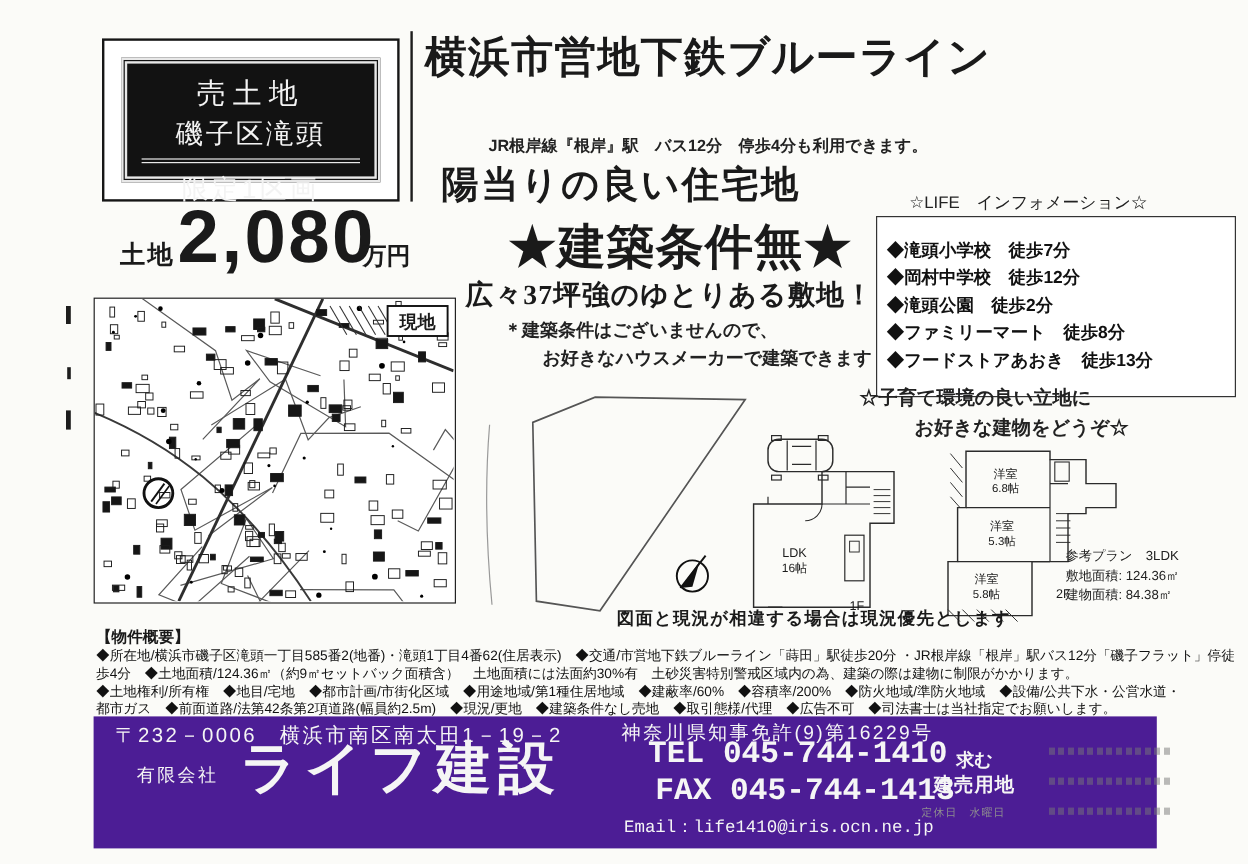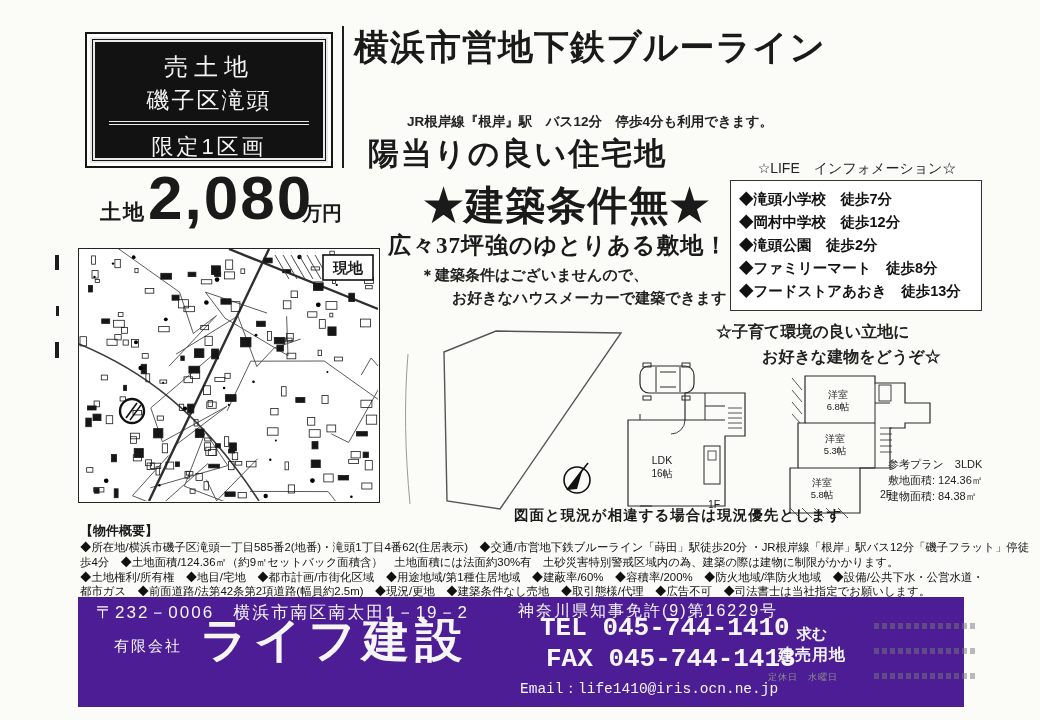"売土地" .tbox { padding: 3px -> 14px }
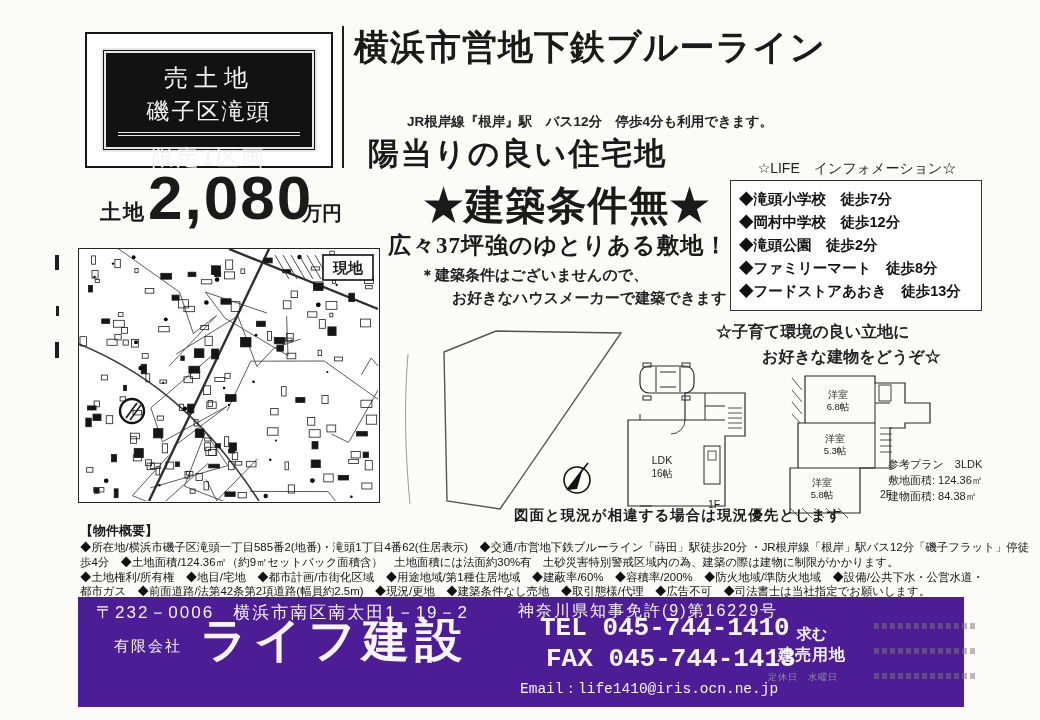"◆滝頭小学校 徒歩7分" .info-box { padding: 7px 8px -> 17px 8px; width: 252px -> 300px }
